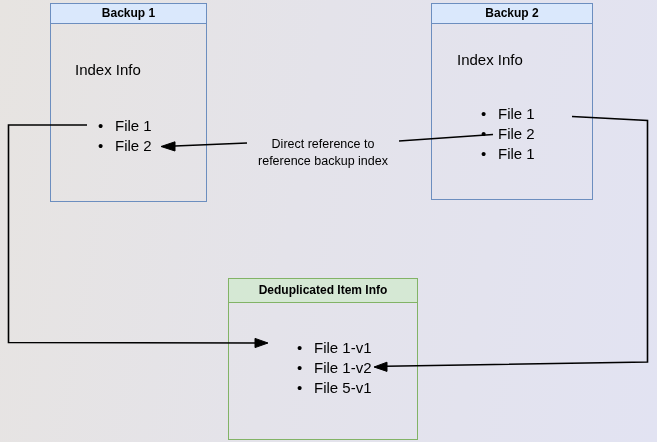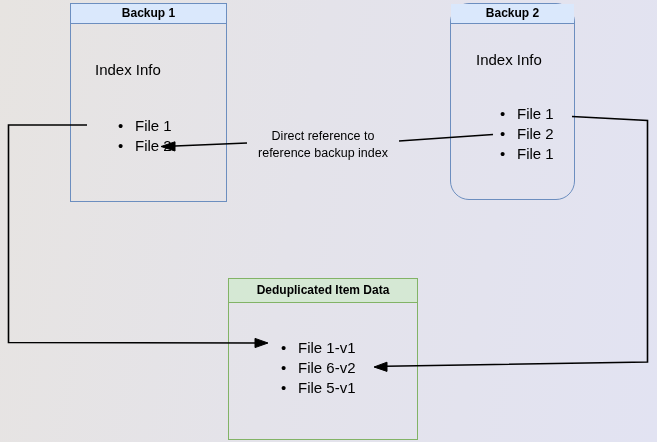"Backup 1" #backup1 { margin-left: 20px -> none }
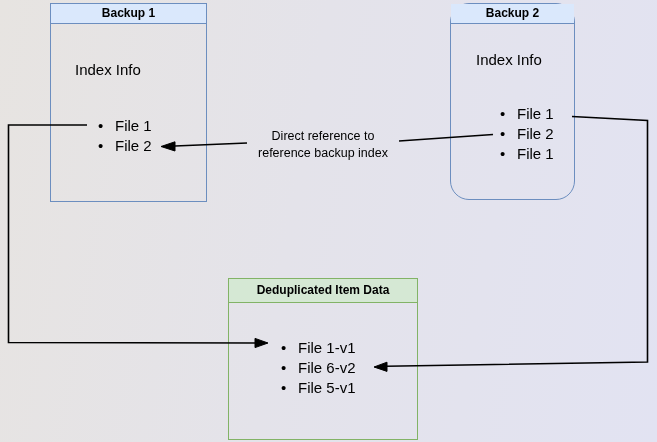"Backup 2" #backup2 { border-radius: 19px -> none; left: 450px -> 431px; width: 125px -> 162px }
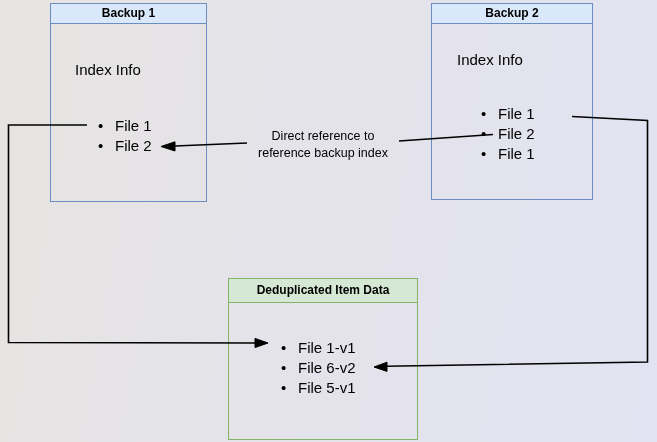"Direct reference to" .annotation { top: 128px -> 136px }
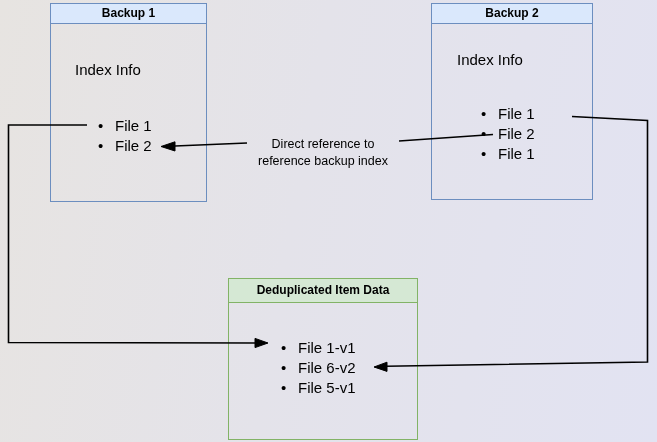"Deduplicated Item Data" div.node-header { text: Data -> Info }
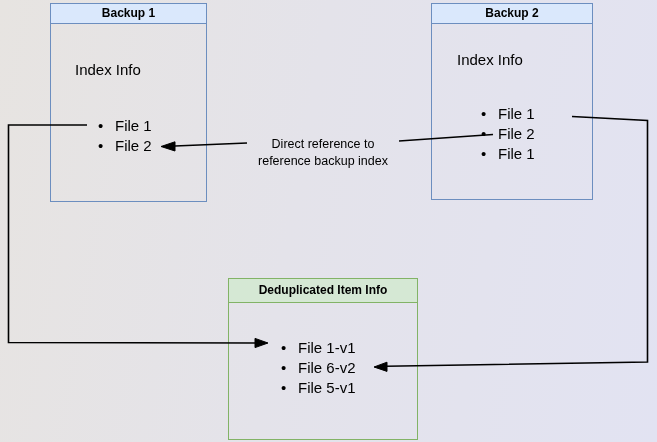"File 1-v1" #dedup ul.file-list { left: 52px -> 68px }
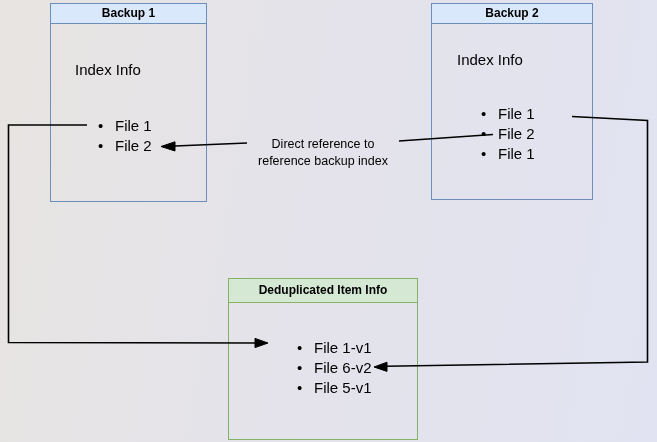"File 6-v2" li { text: 6-v2 -> 1-v2 }
